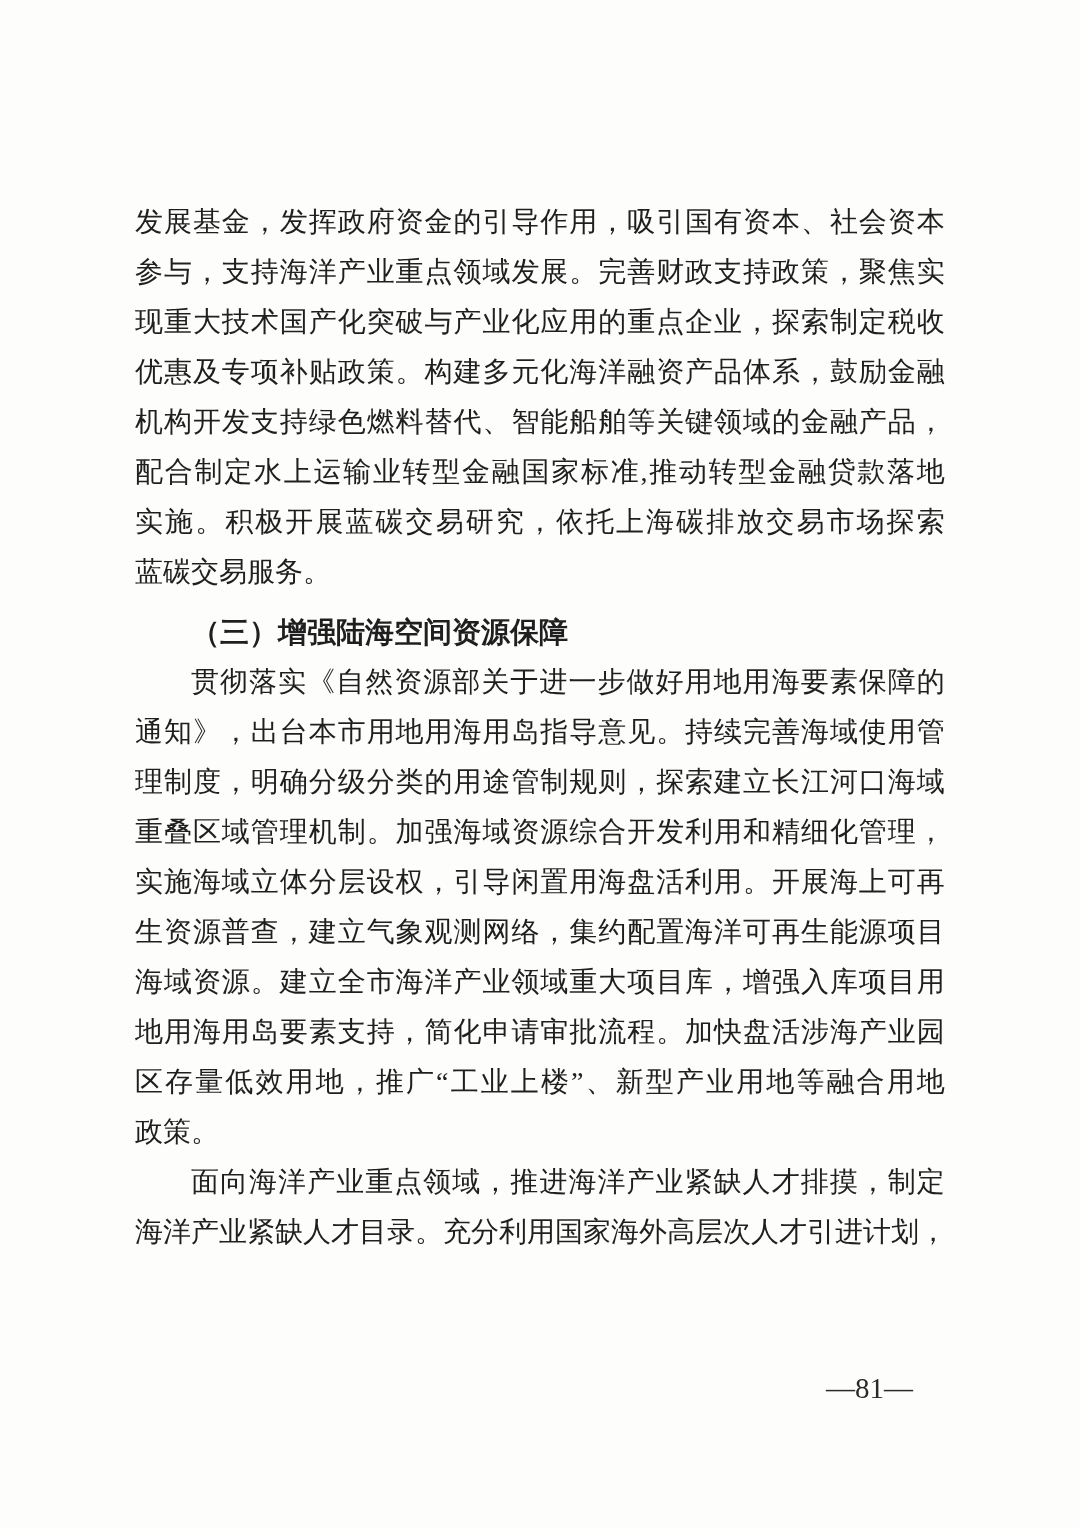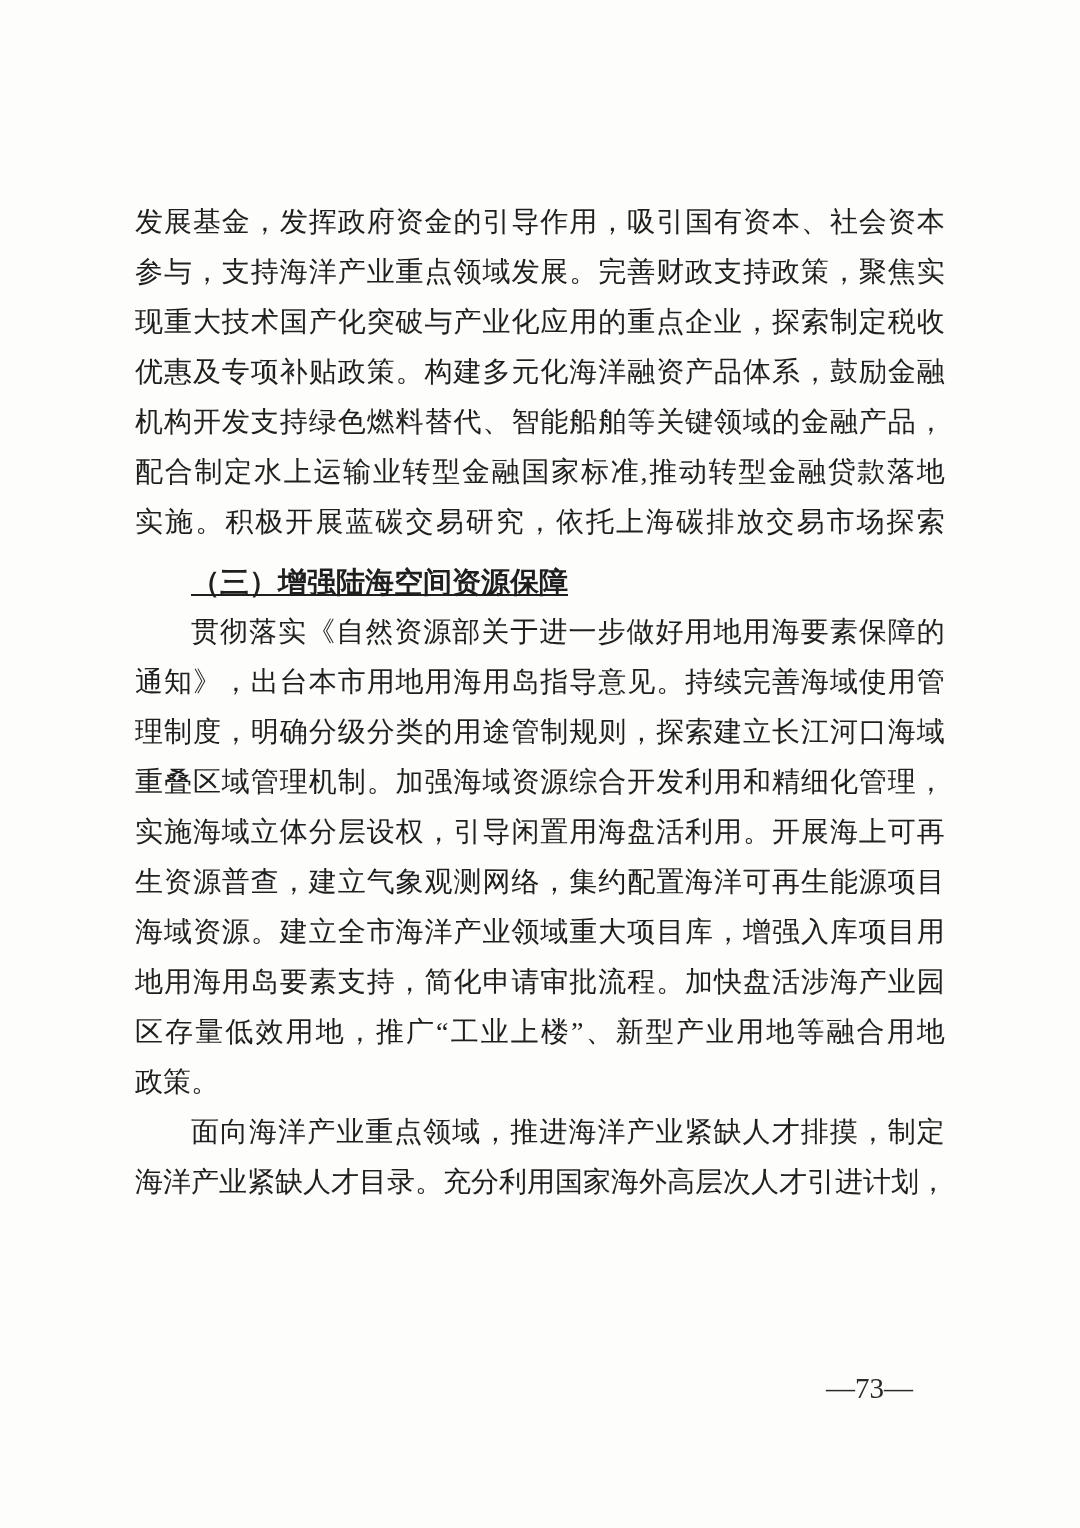"蓝碳交易服务。" div.line { html: none -> <div>蓝碳交易服务。</div> }
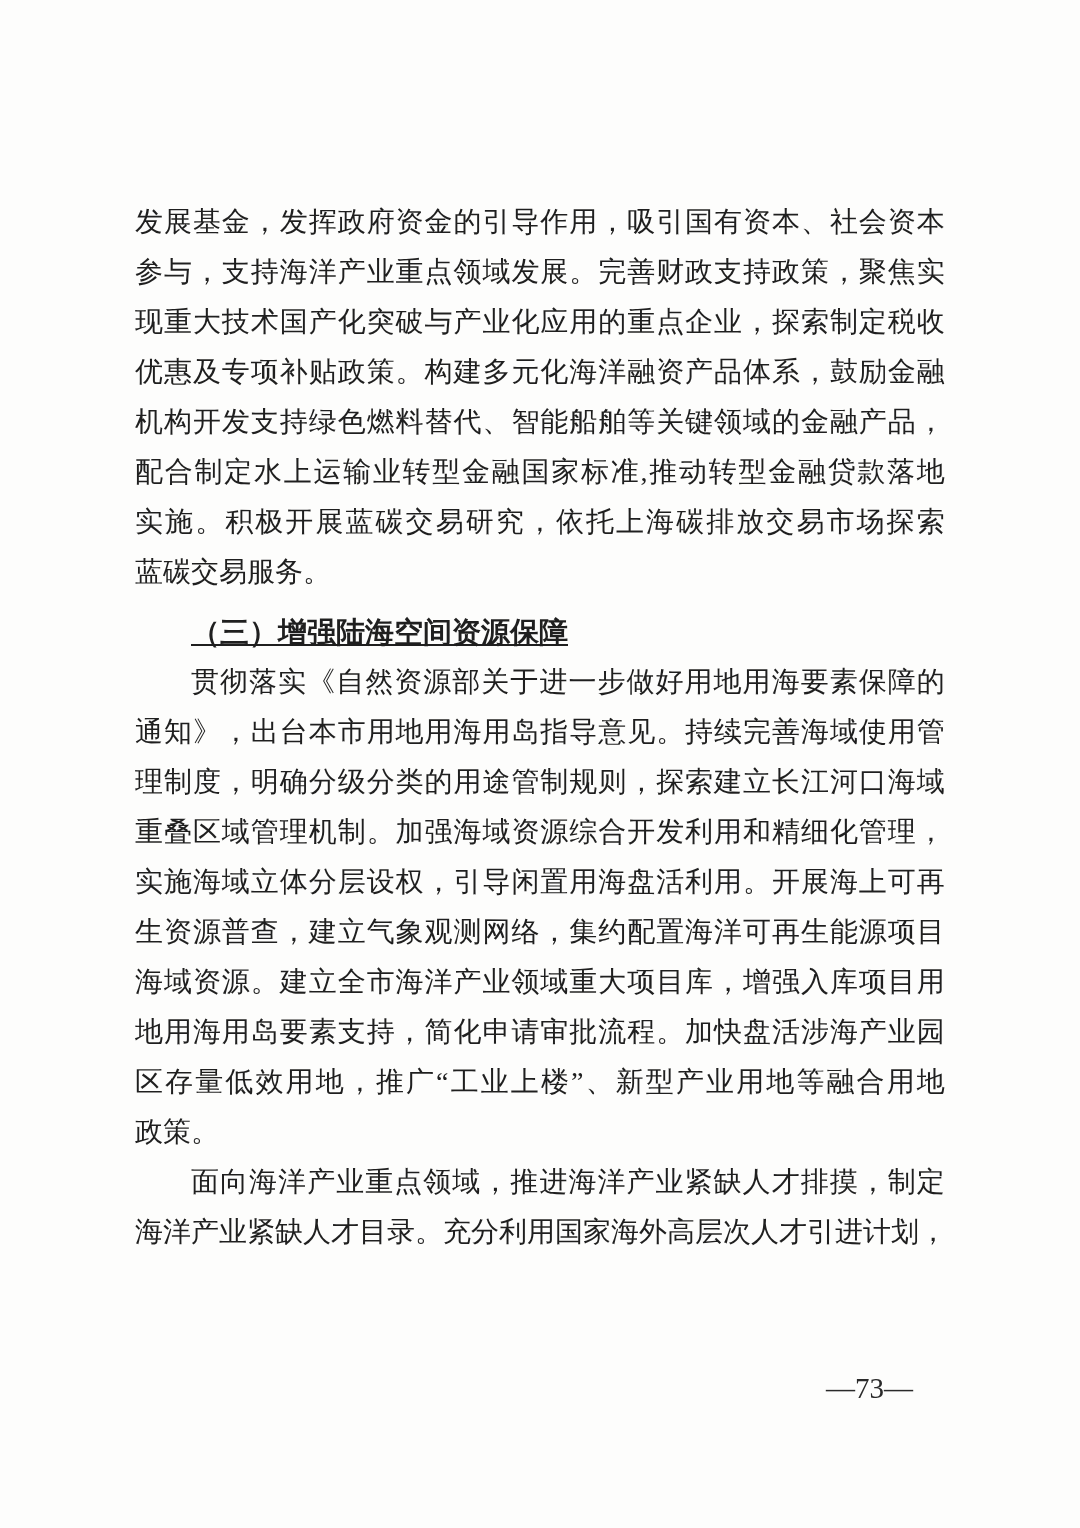"（三）增强陆海空间资源保障" .heading { text-decoration: underline -> none }
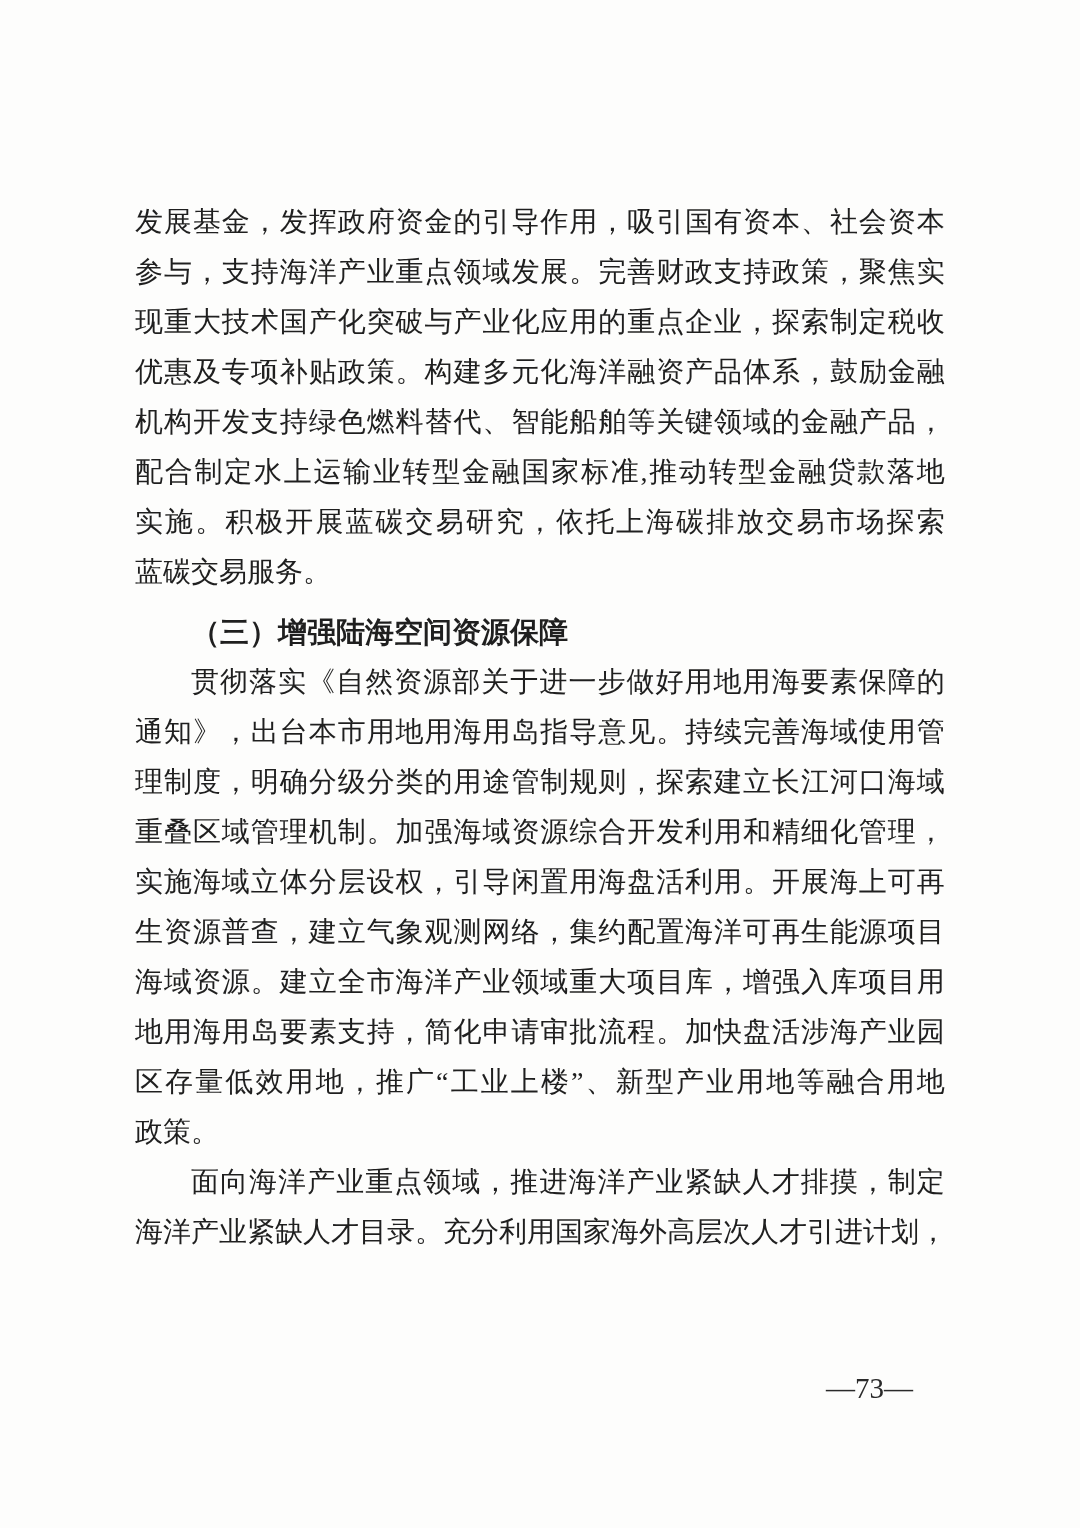"—73—" div.page-number { text: 73 -> 81 }
